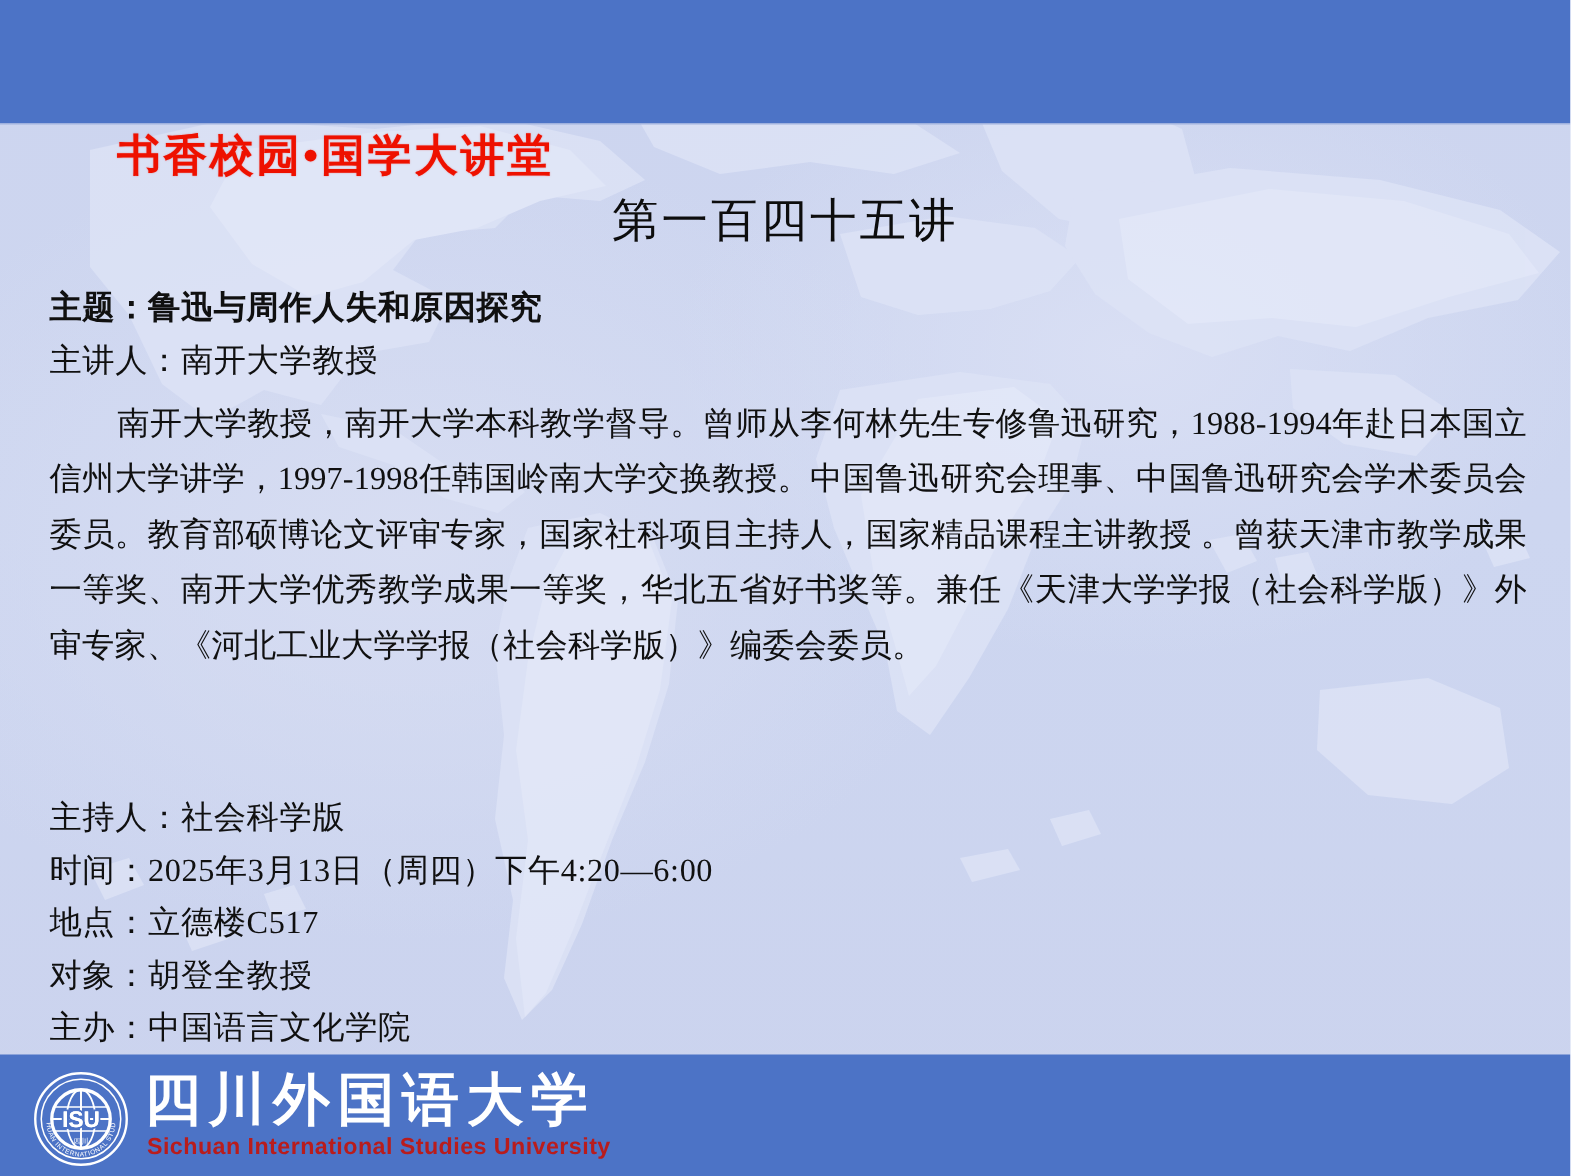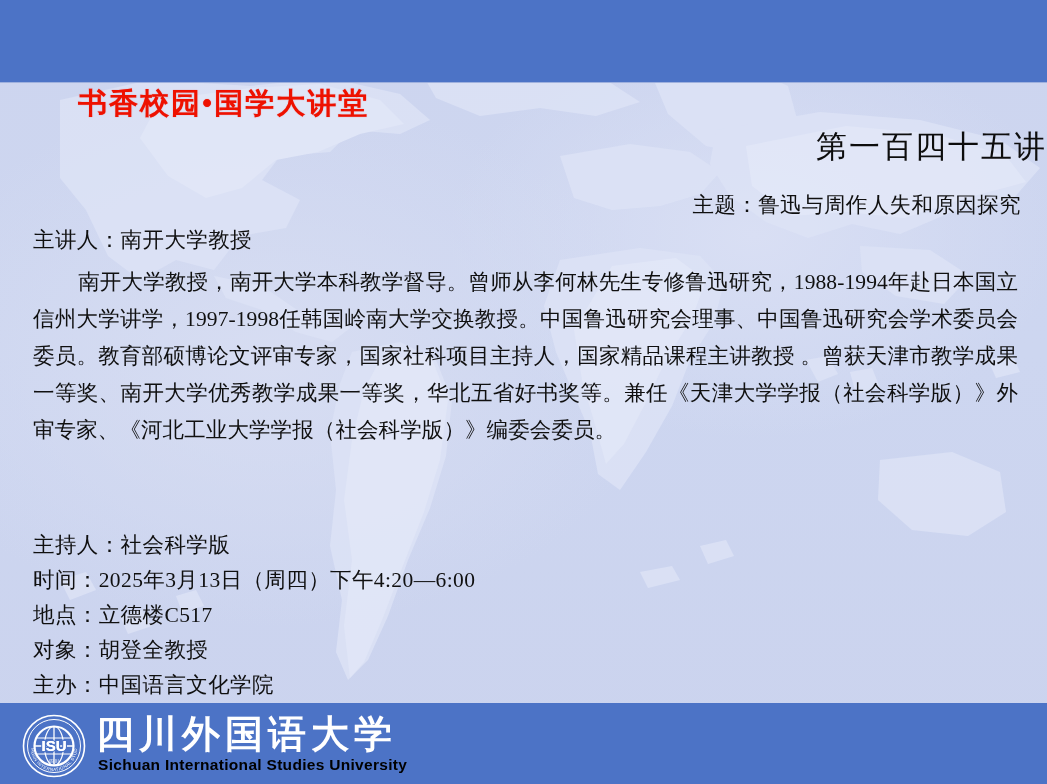"第一百四十五讲" .lecture-no { text-align: right -> center }
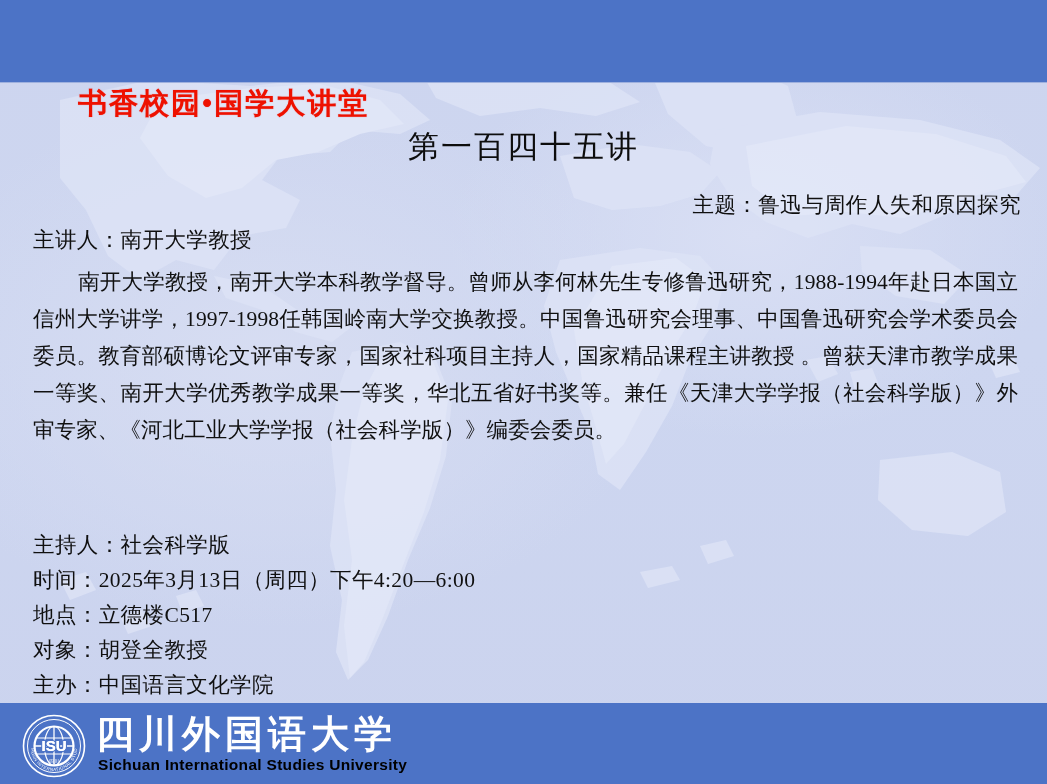"主题：鲁迅与周作人失和原因探究" .line.bold { font-weight: 400 -> 700; text-align: right -> none }
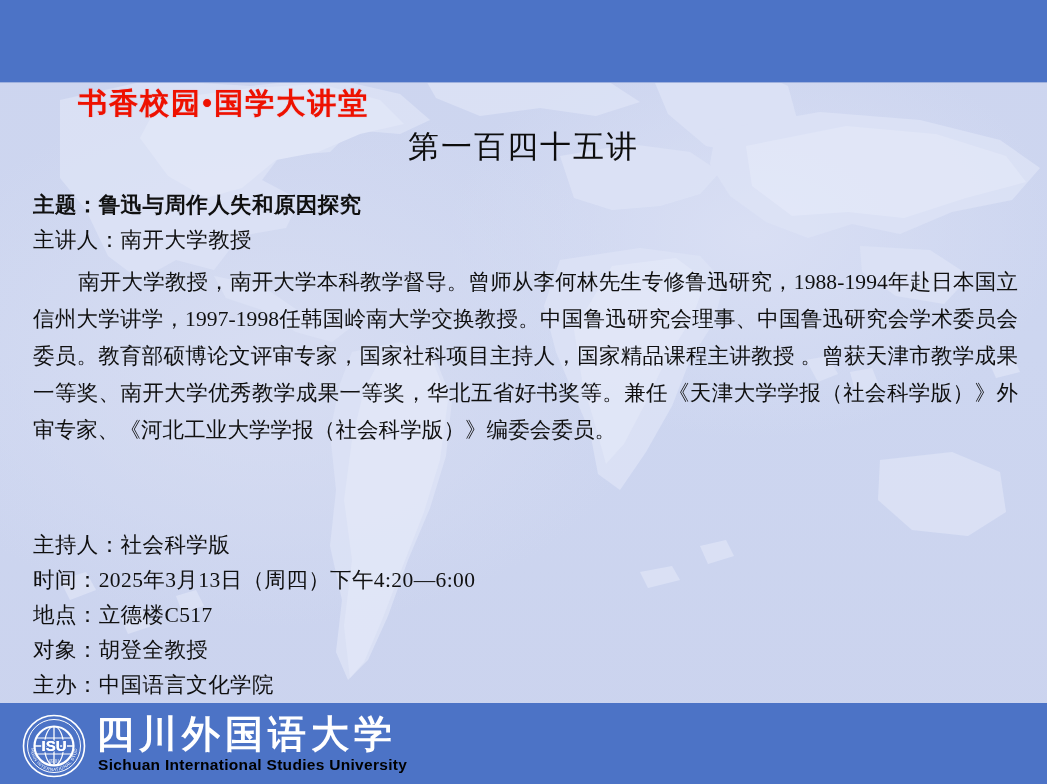"Sichuan International Studies University" .uni-en { color: #000000 -> #b91c1c }
